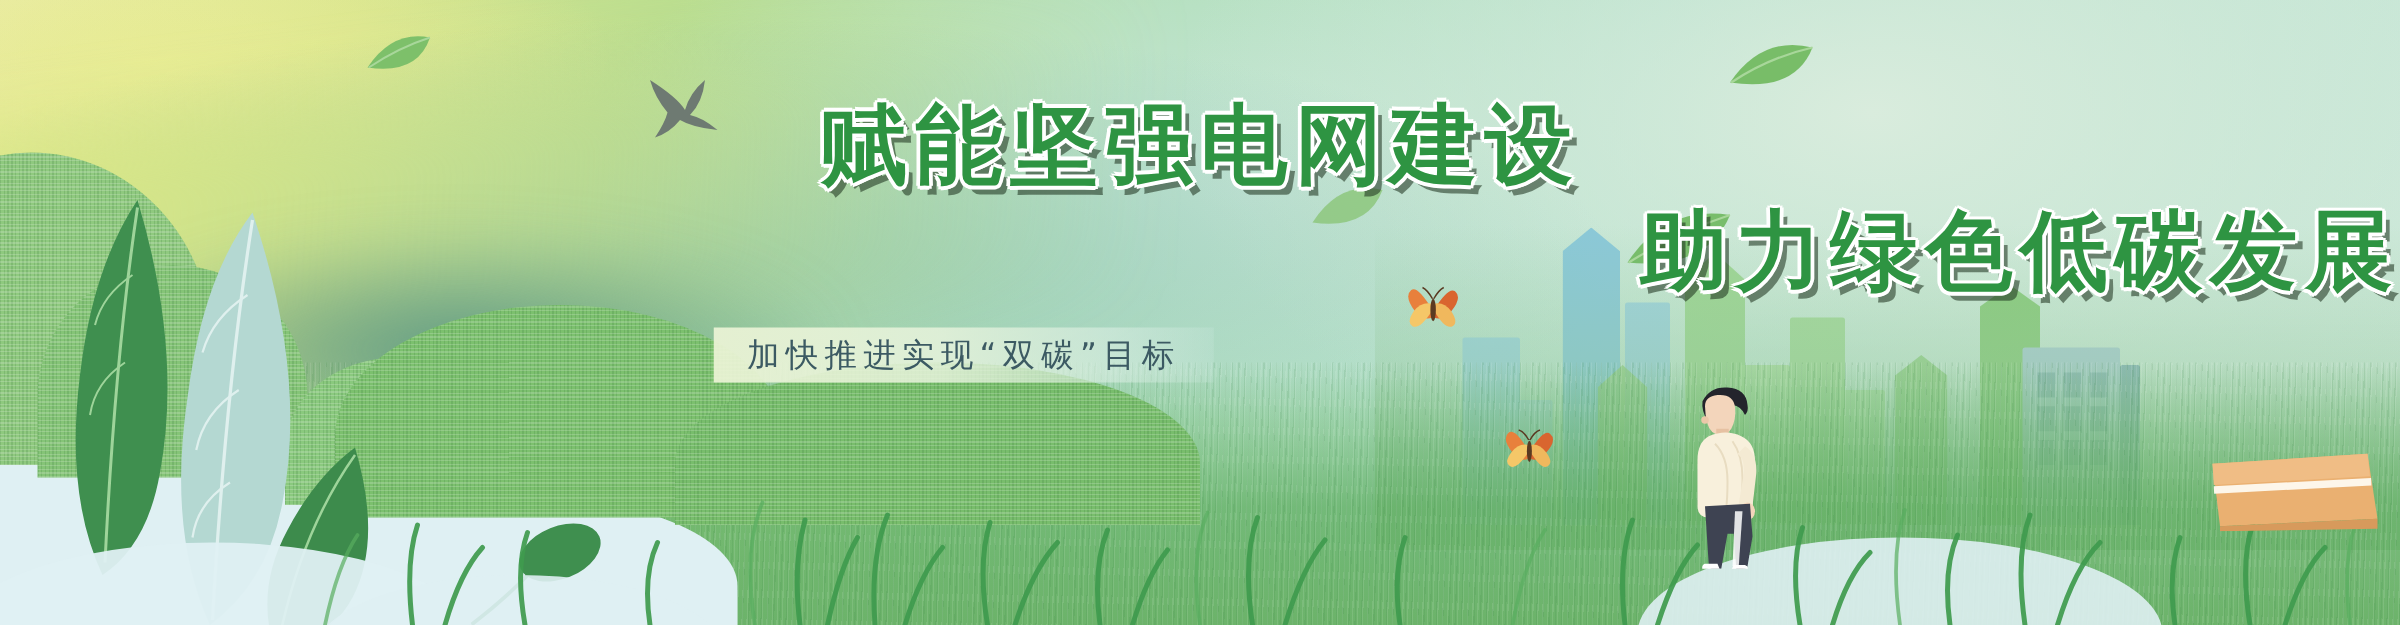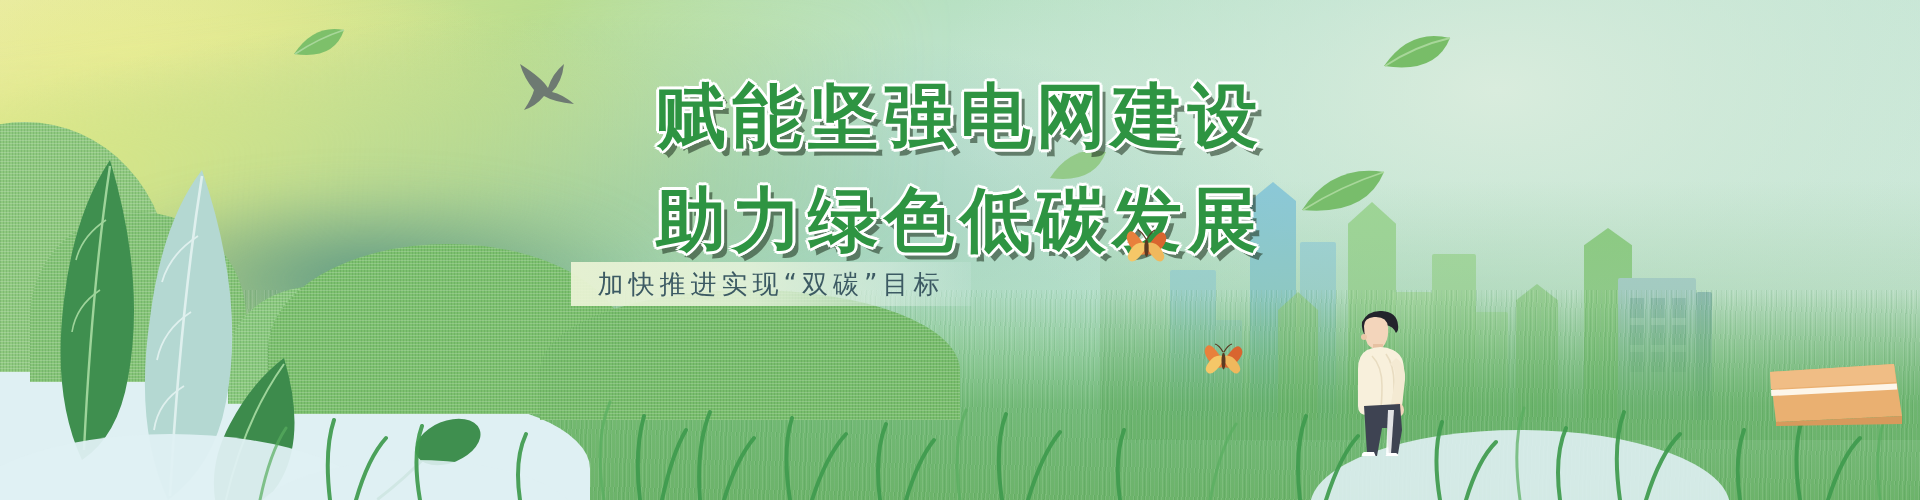"助力绿色低碳发展" .title-line-2 { margin-top: 20px -> 1px; text-align: none -> right }
